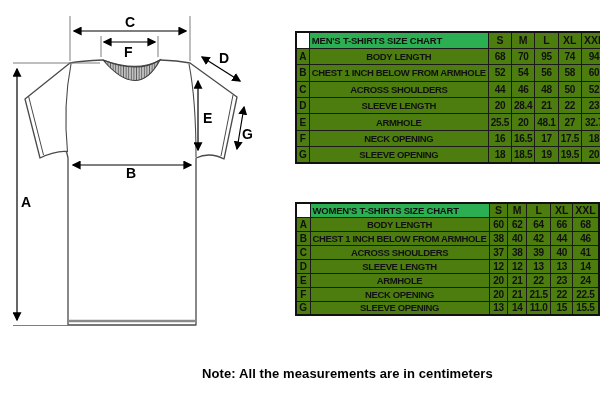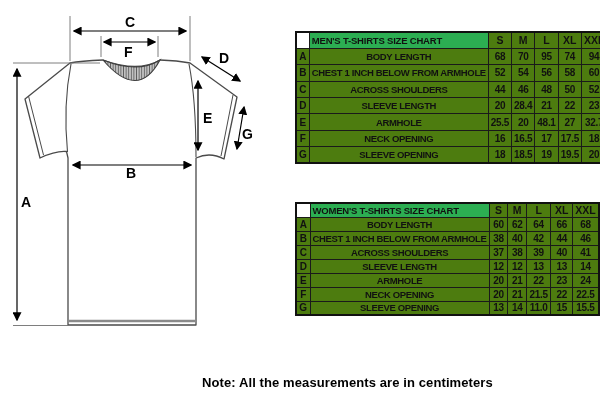"Note: All the measurements are" .note { top: 375px -> 366px }
